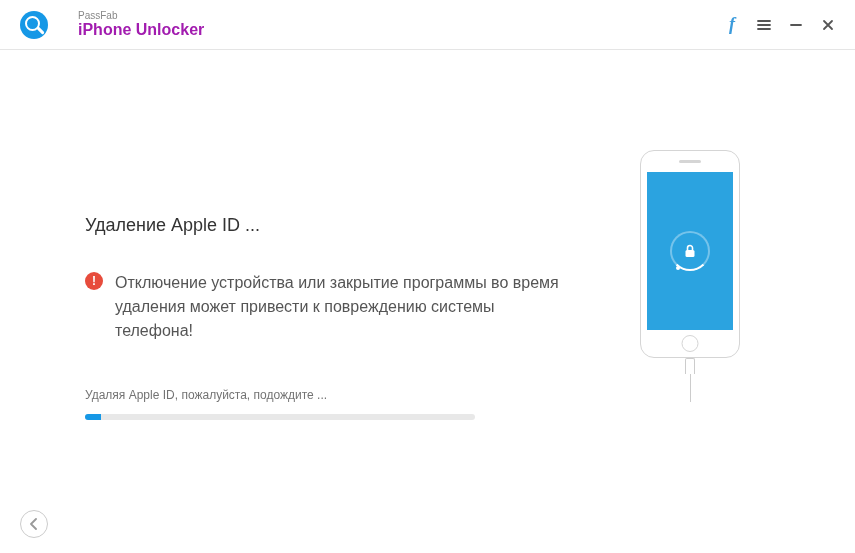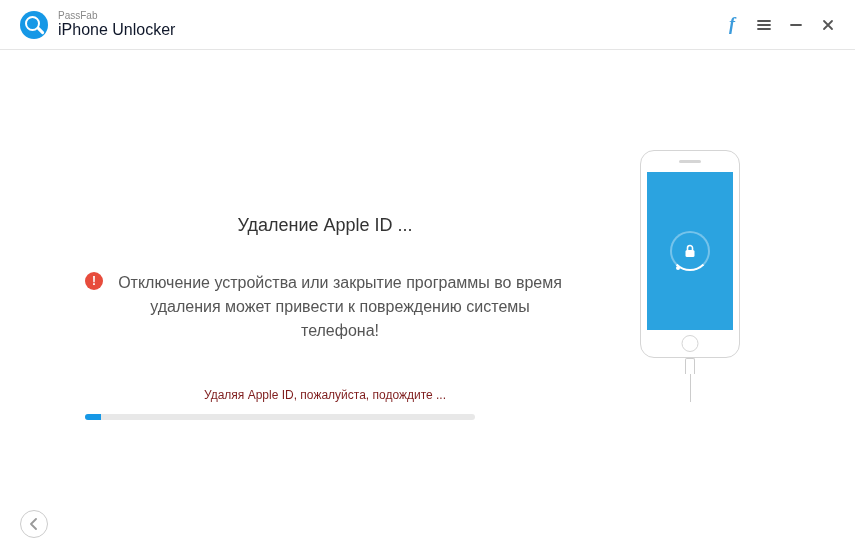"PassFab" .brand-text { margin-left: none -> 20px }
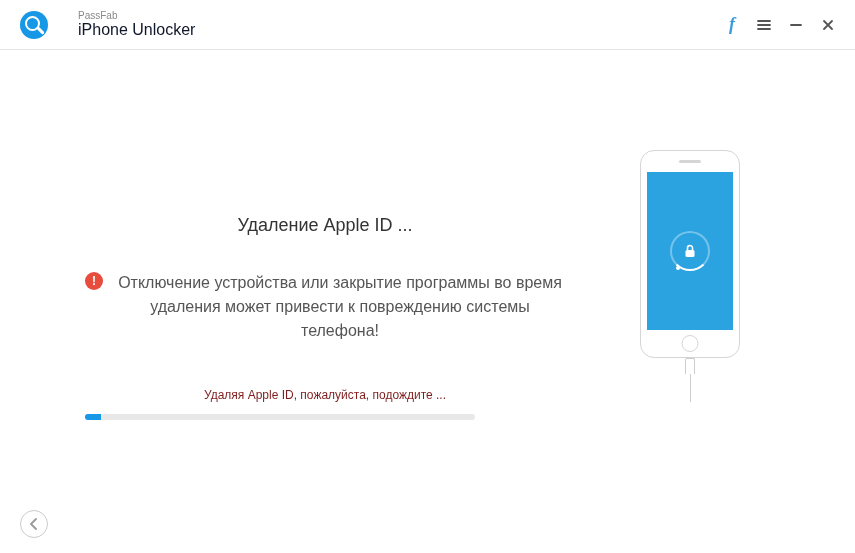"iPhone Unlocker" .brand-title { color: #0f172a -> #a21caf; font-weight: 400 -> 700 }
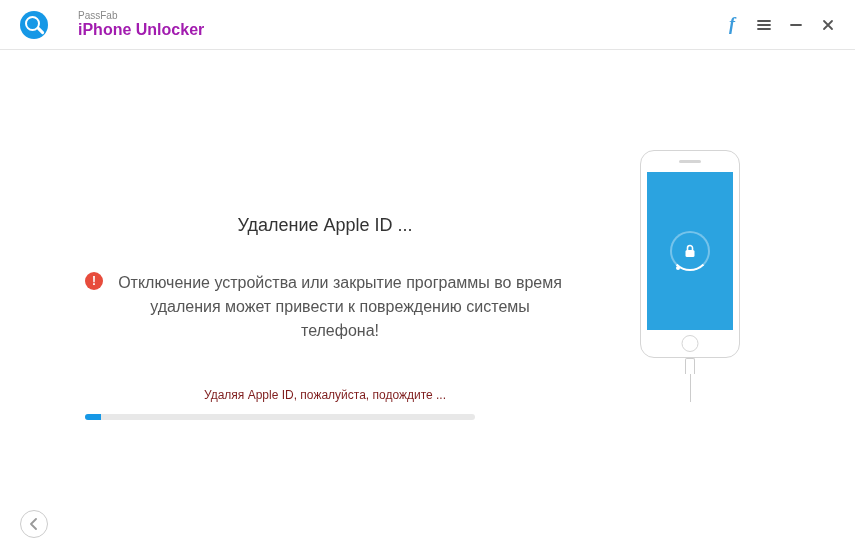"Удаление Apple ID ..." .left { text-align: center -> none }
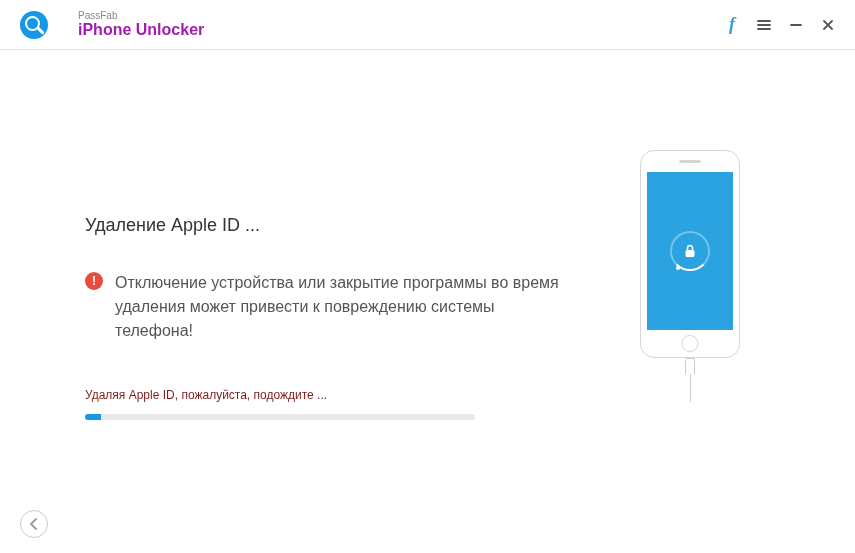"Удаляя Apple ID, пожалуйста, подождите" .progress-label { color: #7f1d1d -> #737373 }
